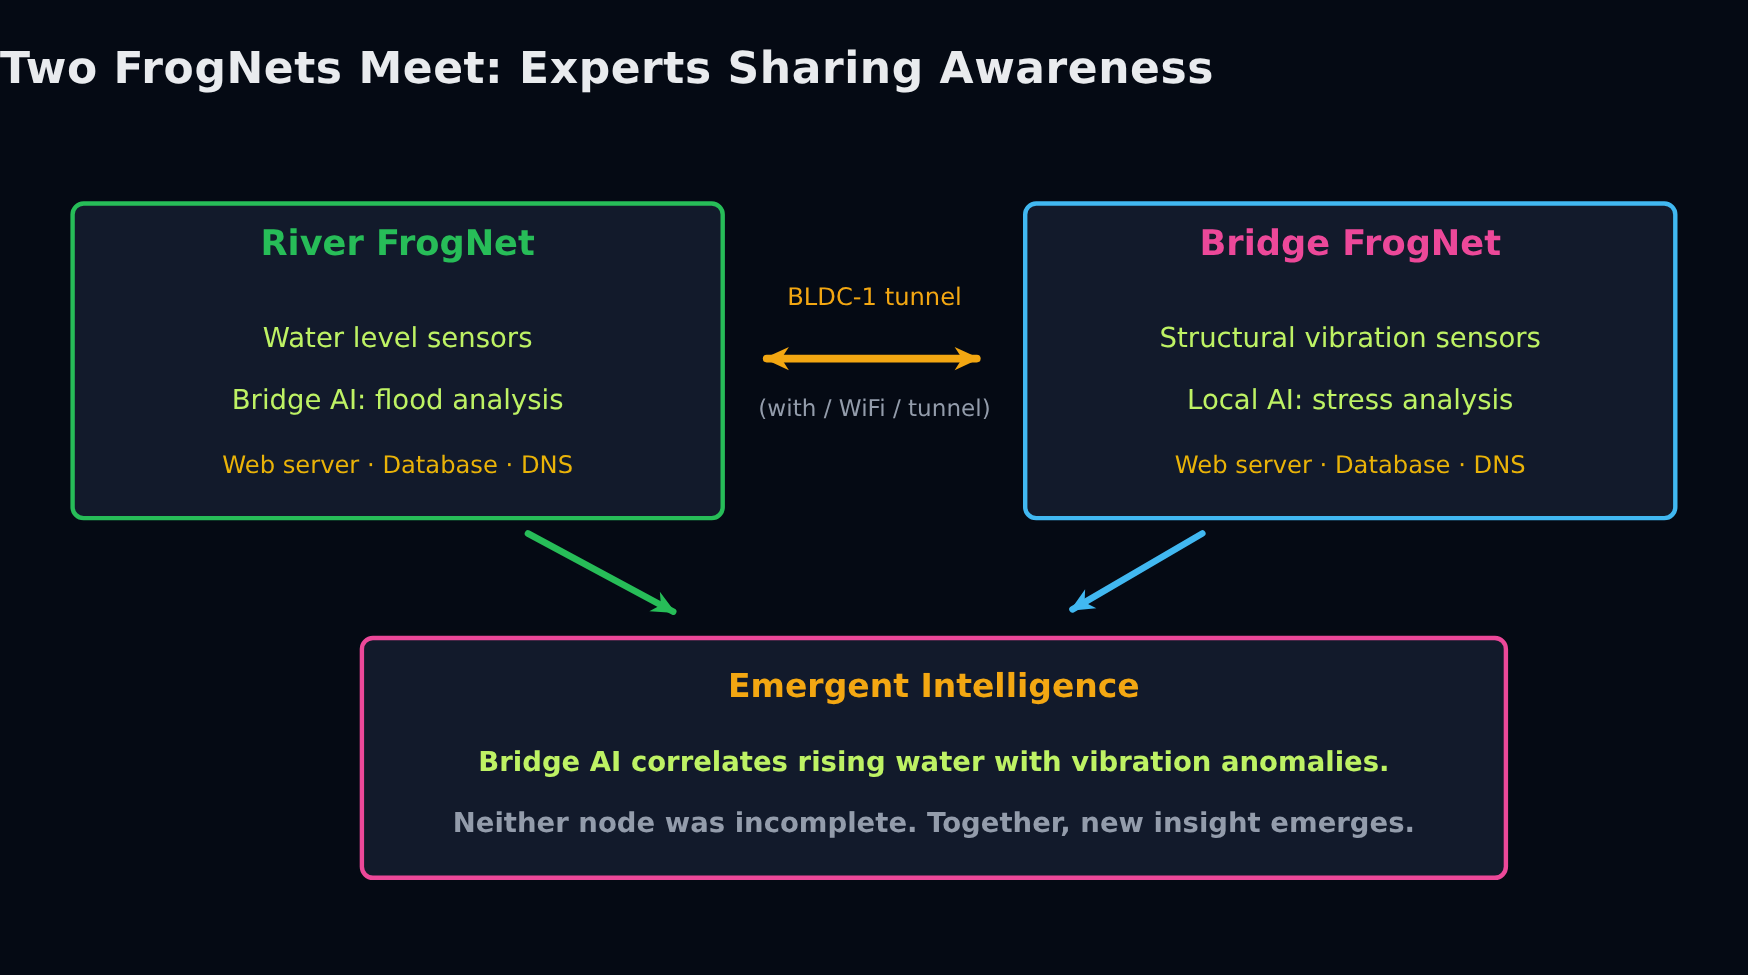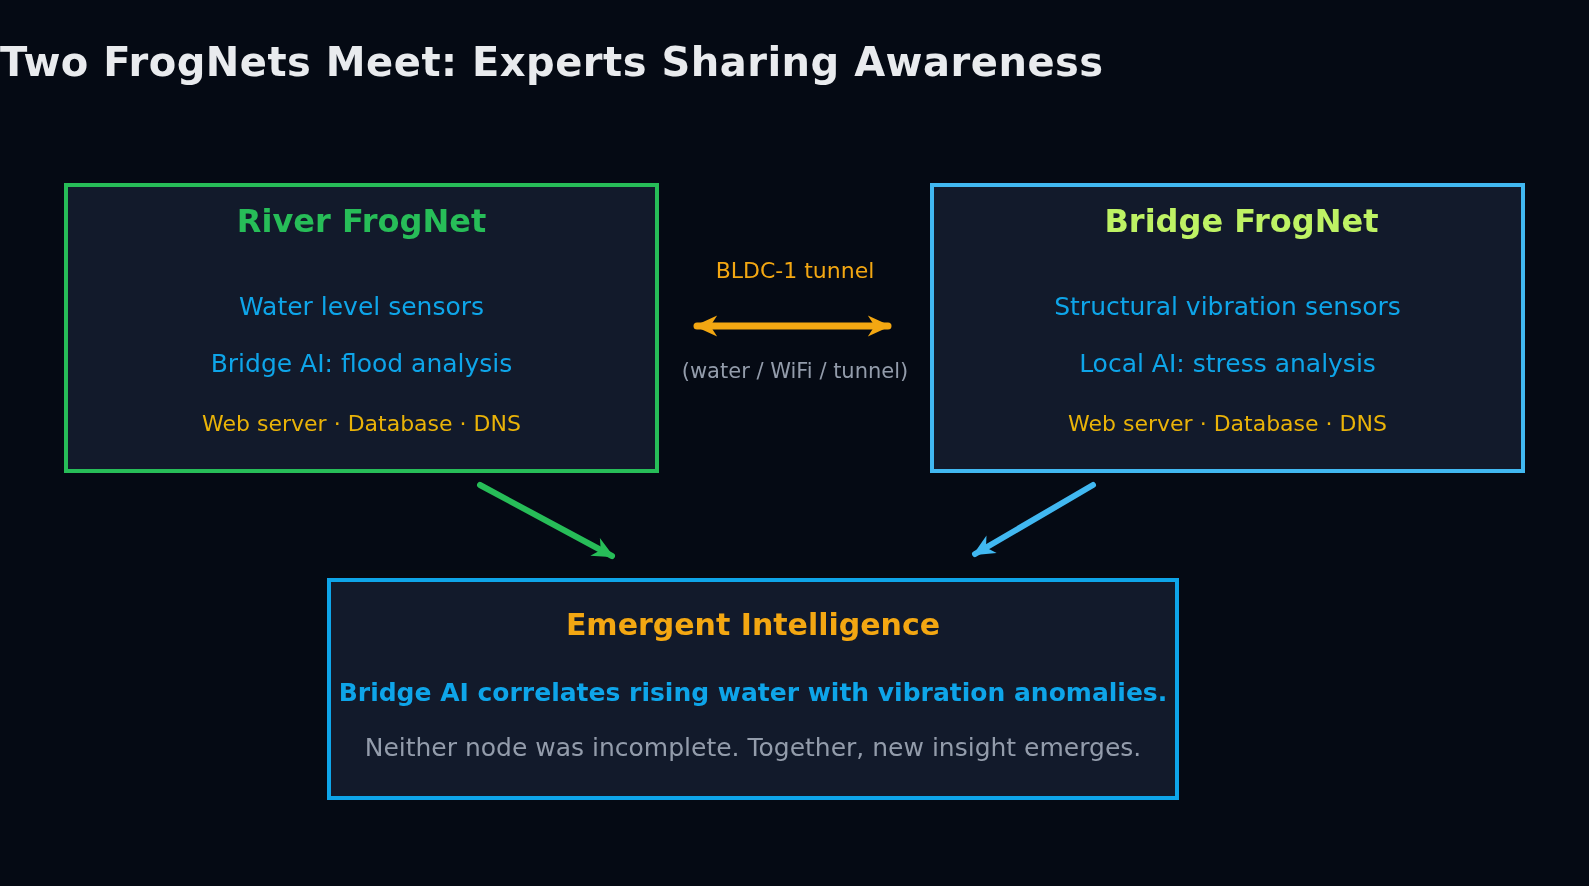"River FrogNet" .node { border-radius: 0 -> 12px }
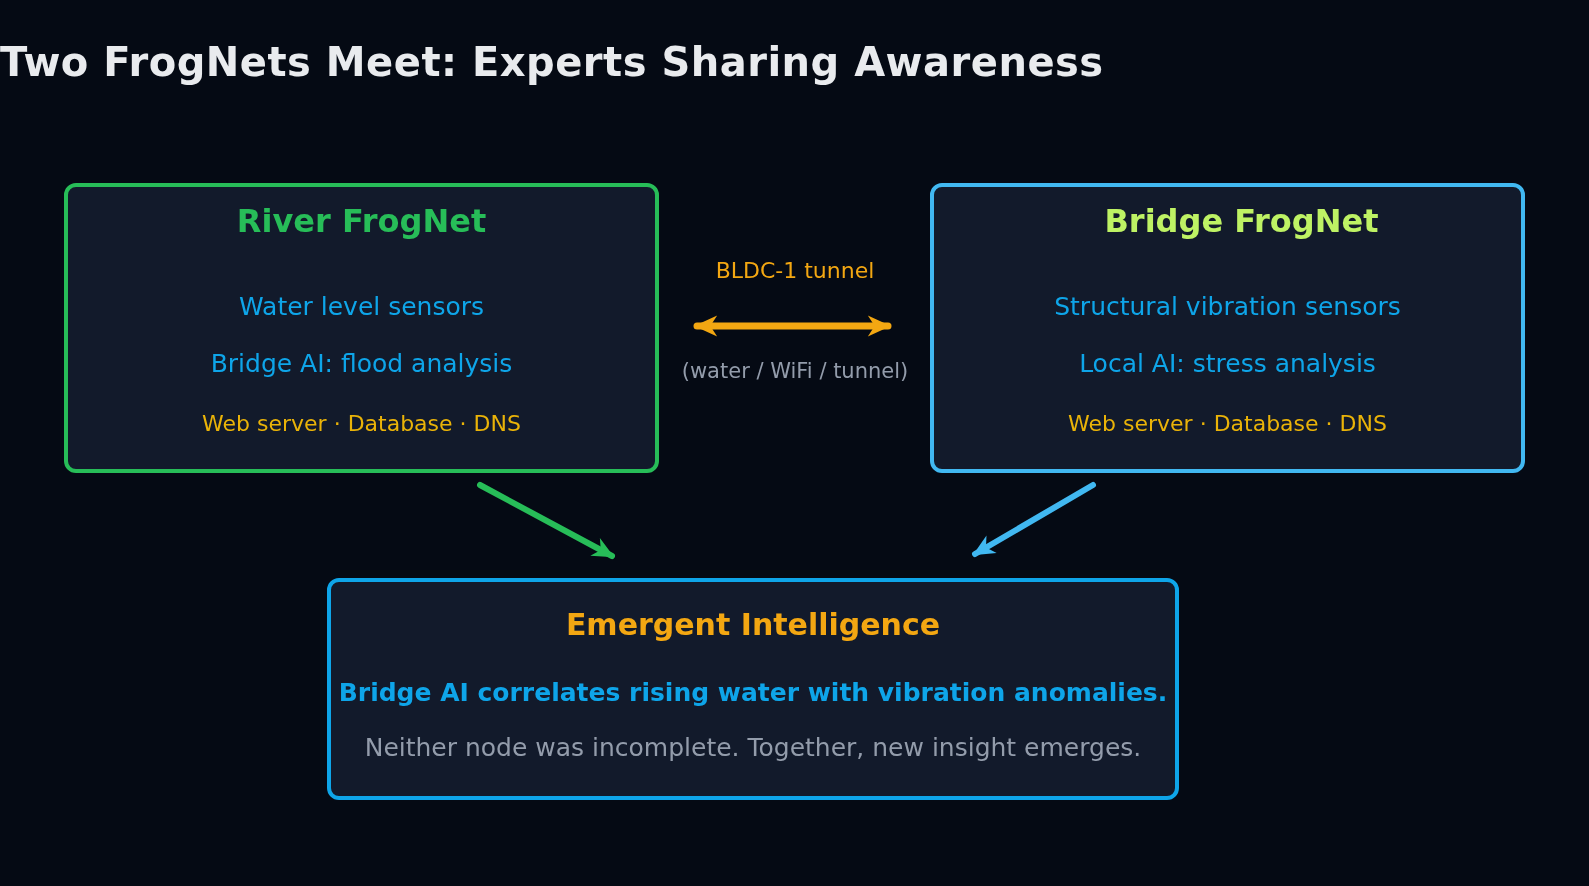"Bridge FrogNet" .node-bridge .node-title { color: #bef264 -> #ec4899; padding-left: 14px -> none }
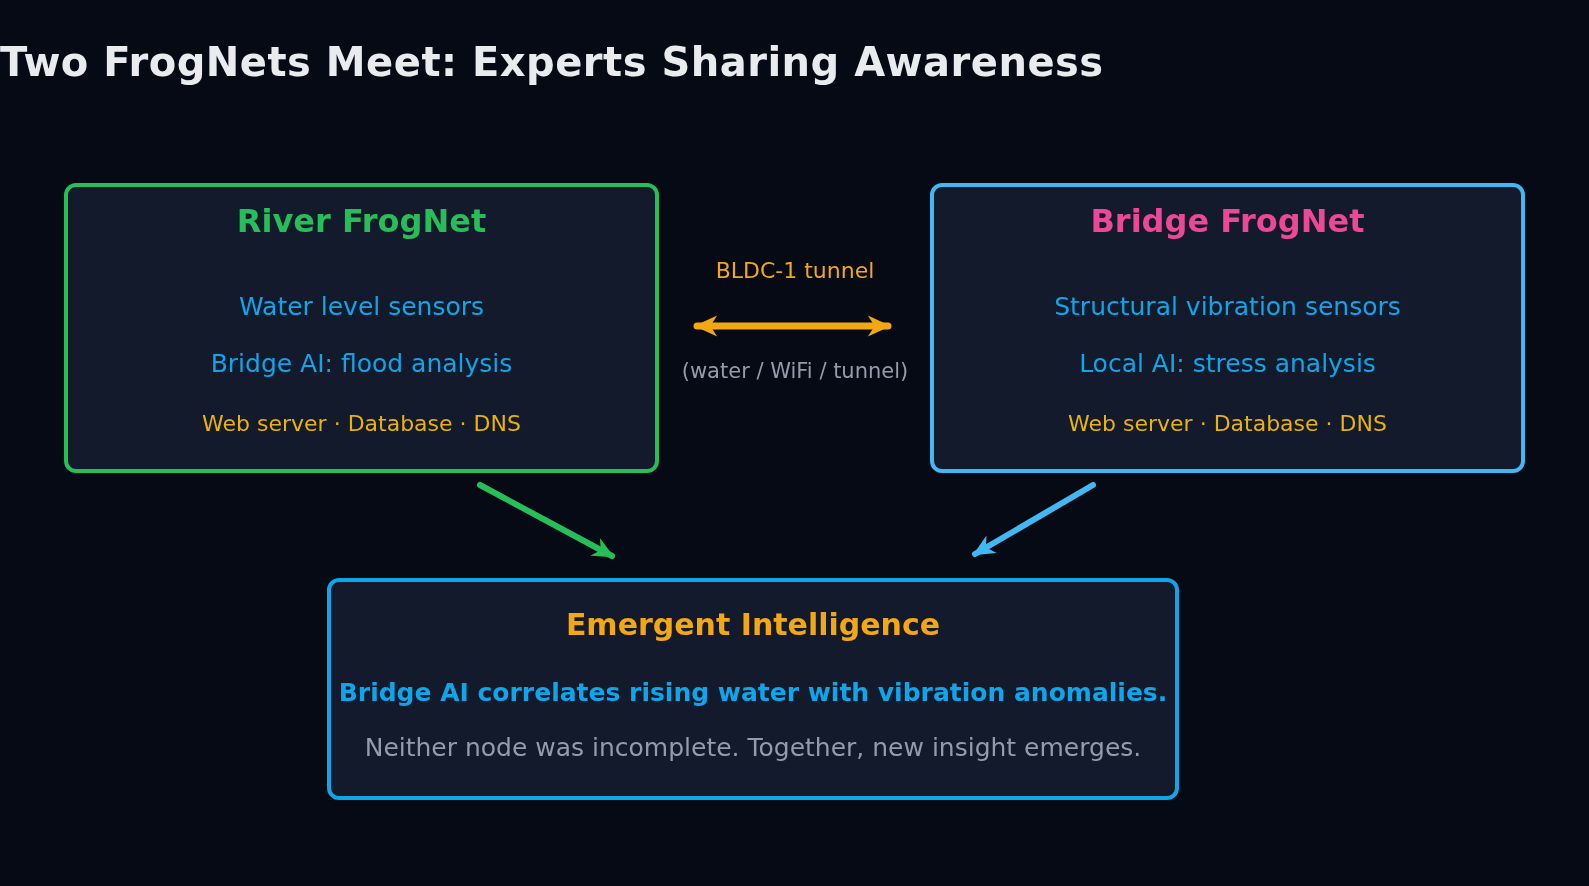"Water level sensors" .node-line { color: #0ea5e9 -> #bef264 }
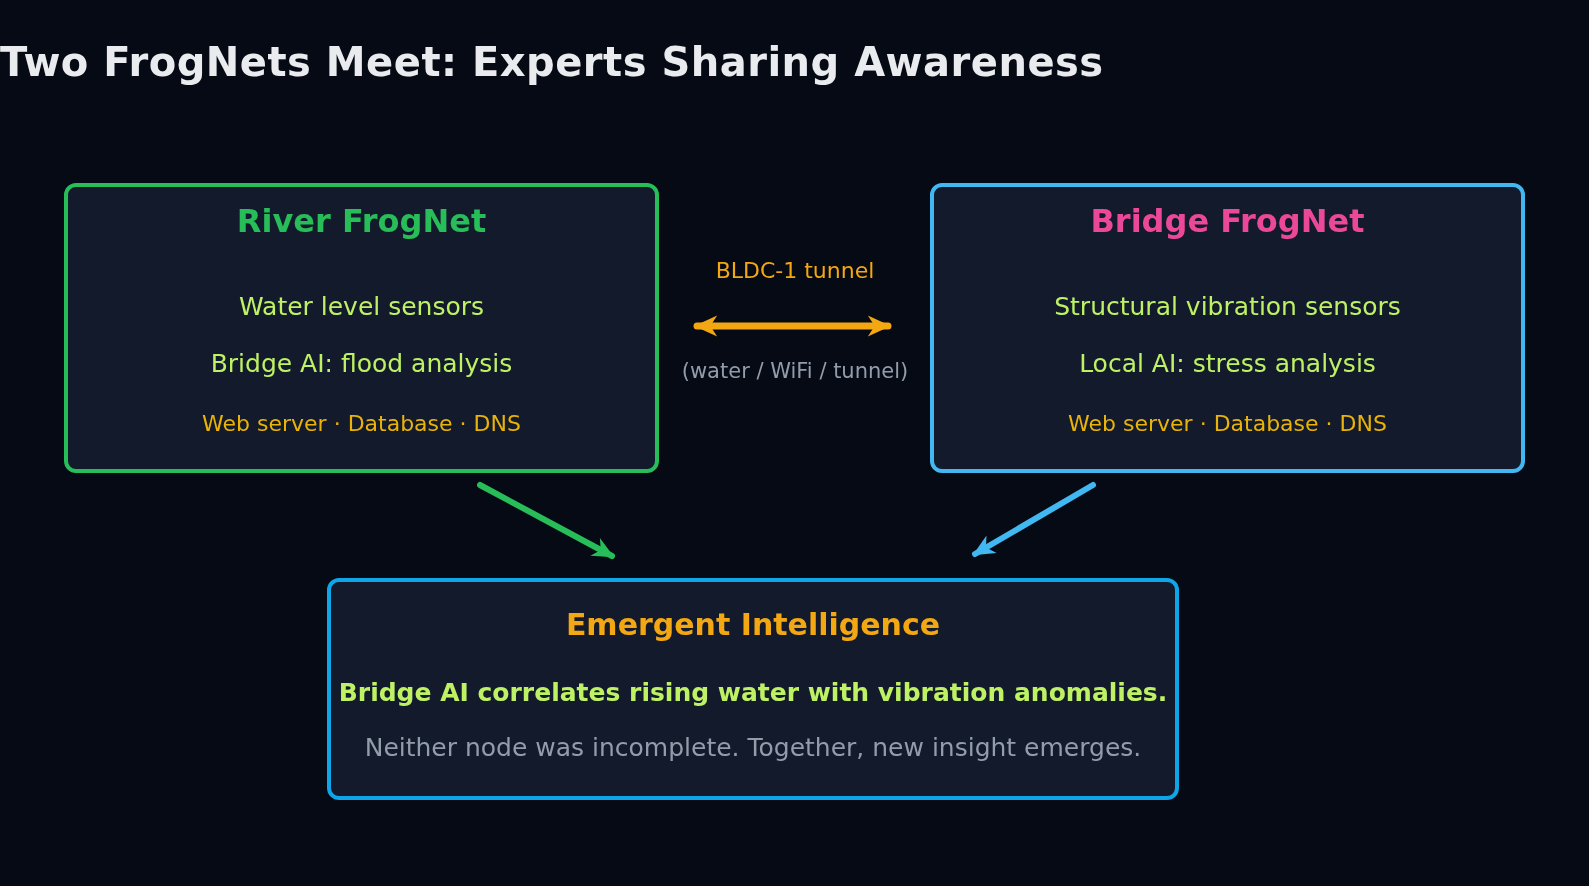"(water / WiFi / tunnel)" div.link-sublabel { text: water -> with }
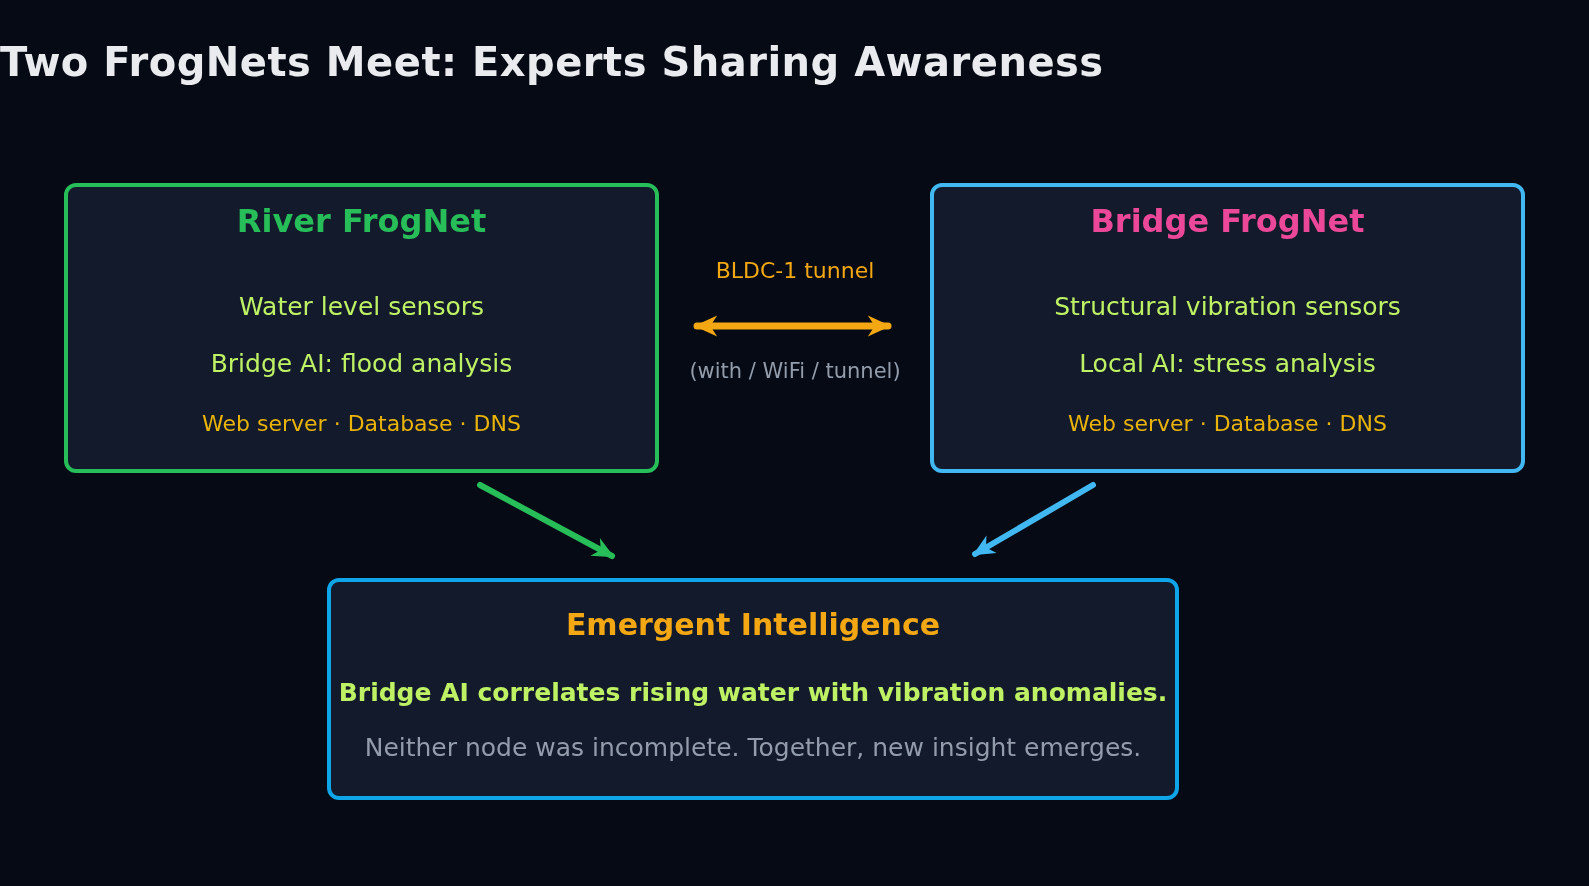"Emergent Intelligence" .node-emergent { border: 4px solid #0ea5e9 -> 4px solid #ec4899; width: 852px -> 1044px }
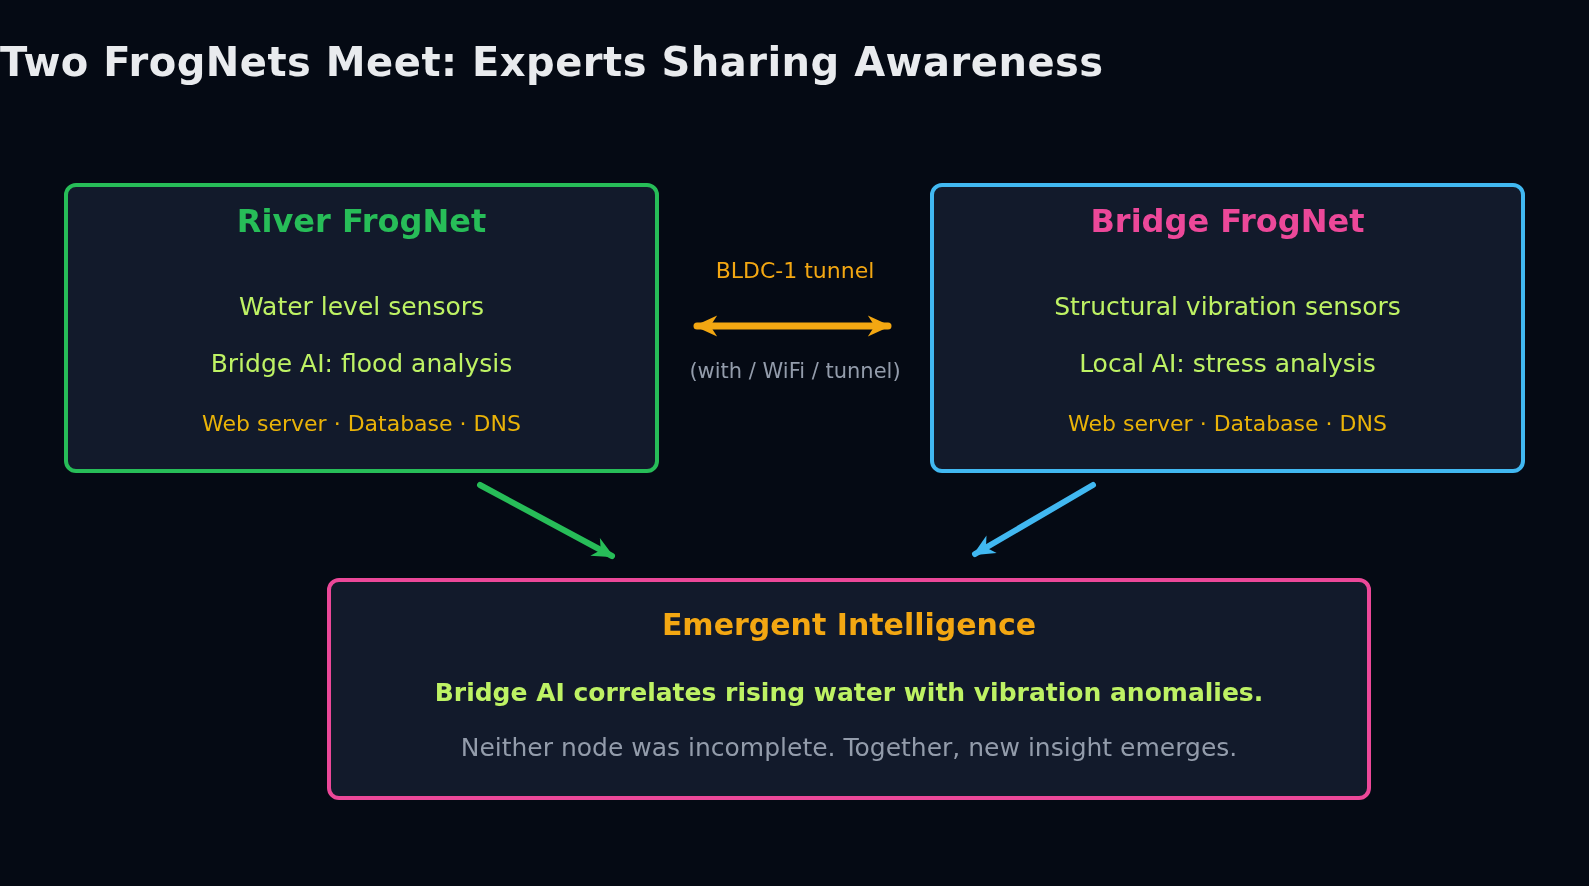"Neither node was incomplete. Together," .node-emergent .line2 { font-weight: none -> bold }
